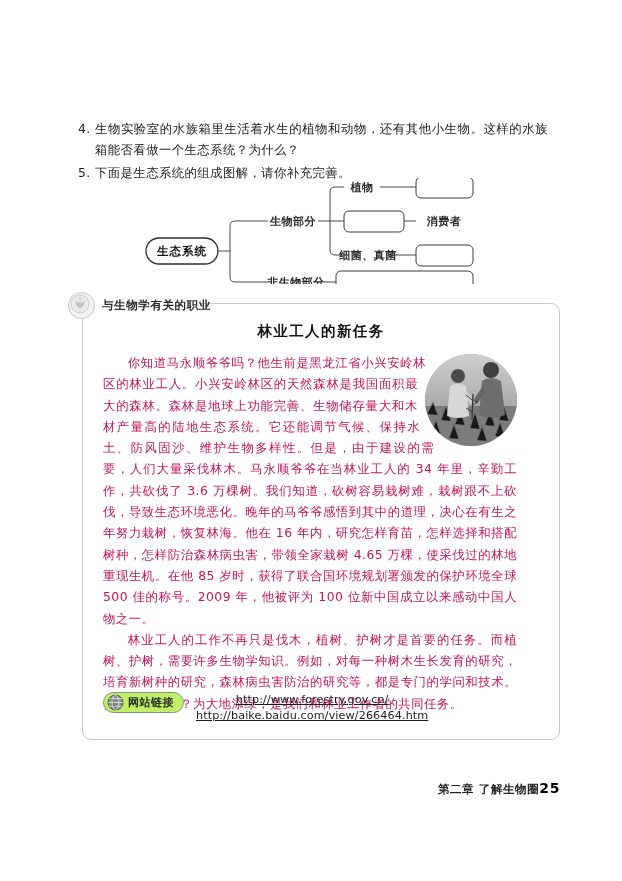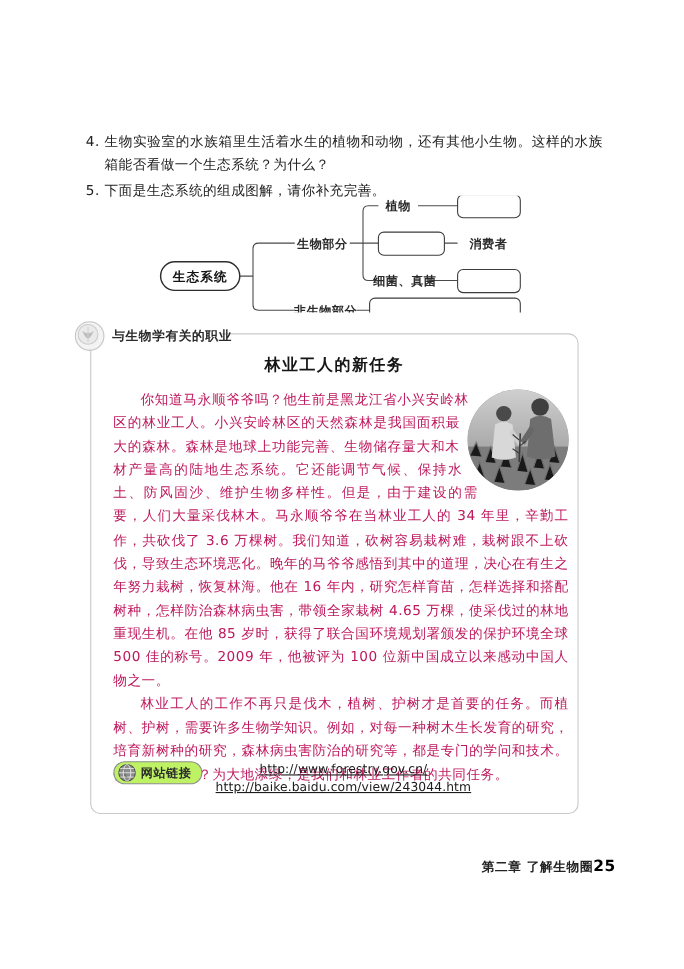"林业工人的新任务" .career-box { width: 444px -> 478px }
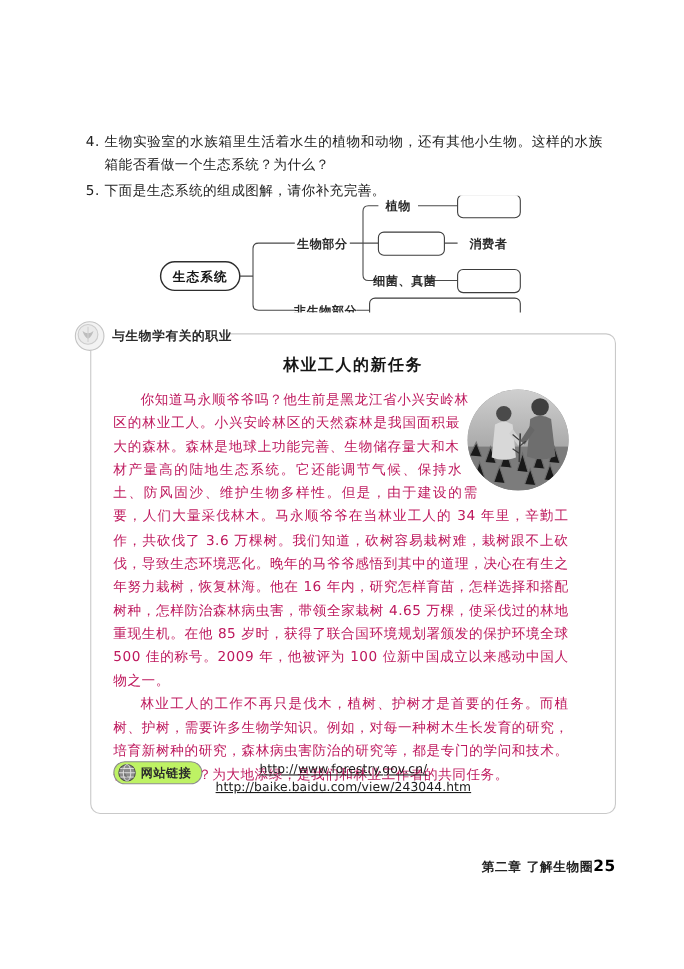"http://baike.baidu.com/view/243044.htm" a.weblink-url { text: http://baike.baidu.com/view/243044.htm -> http://baike.baidu.com/view/266464.htm }
